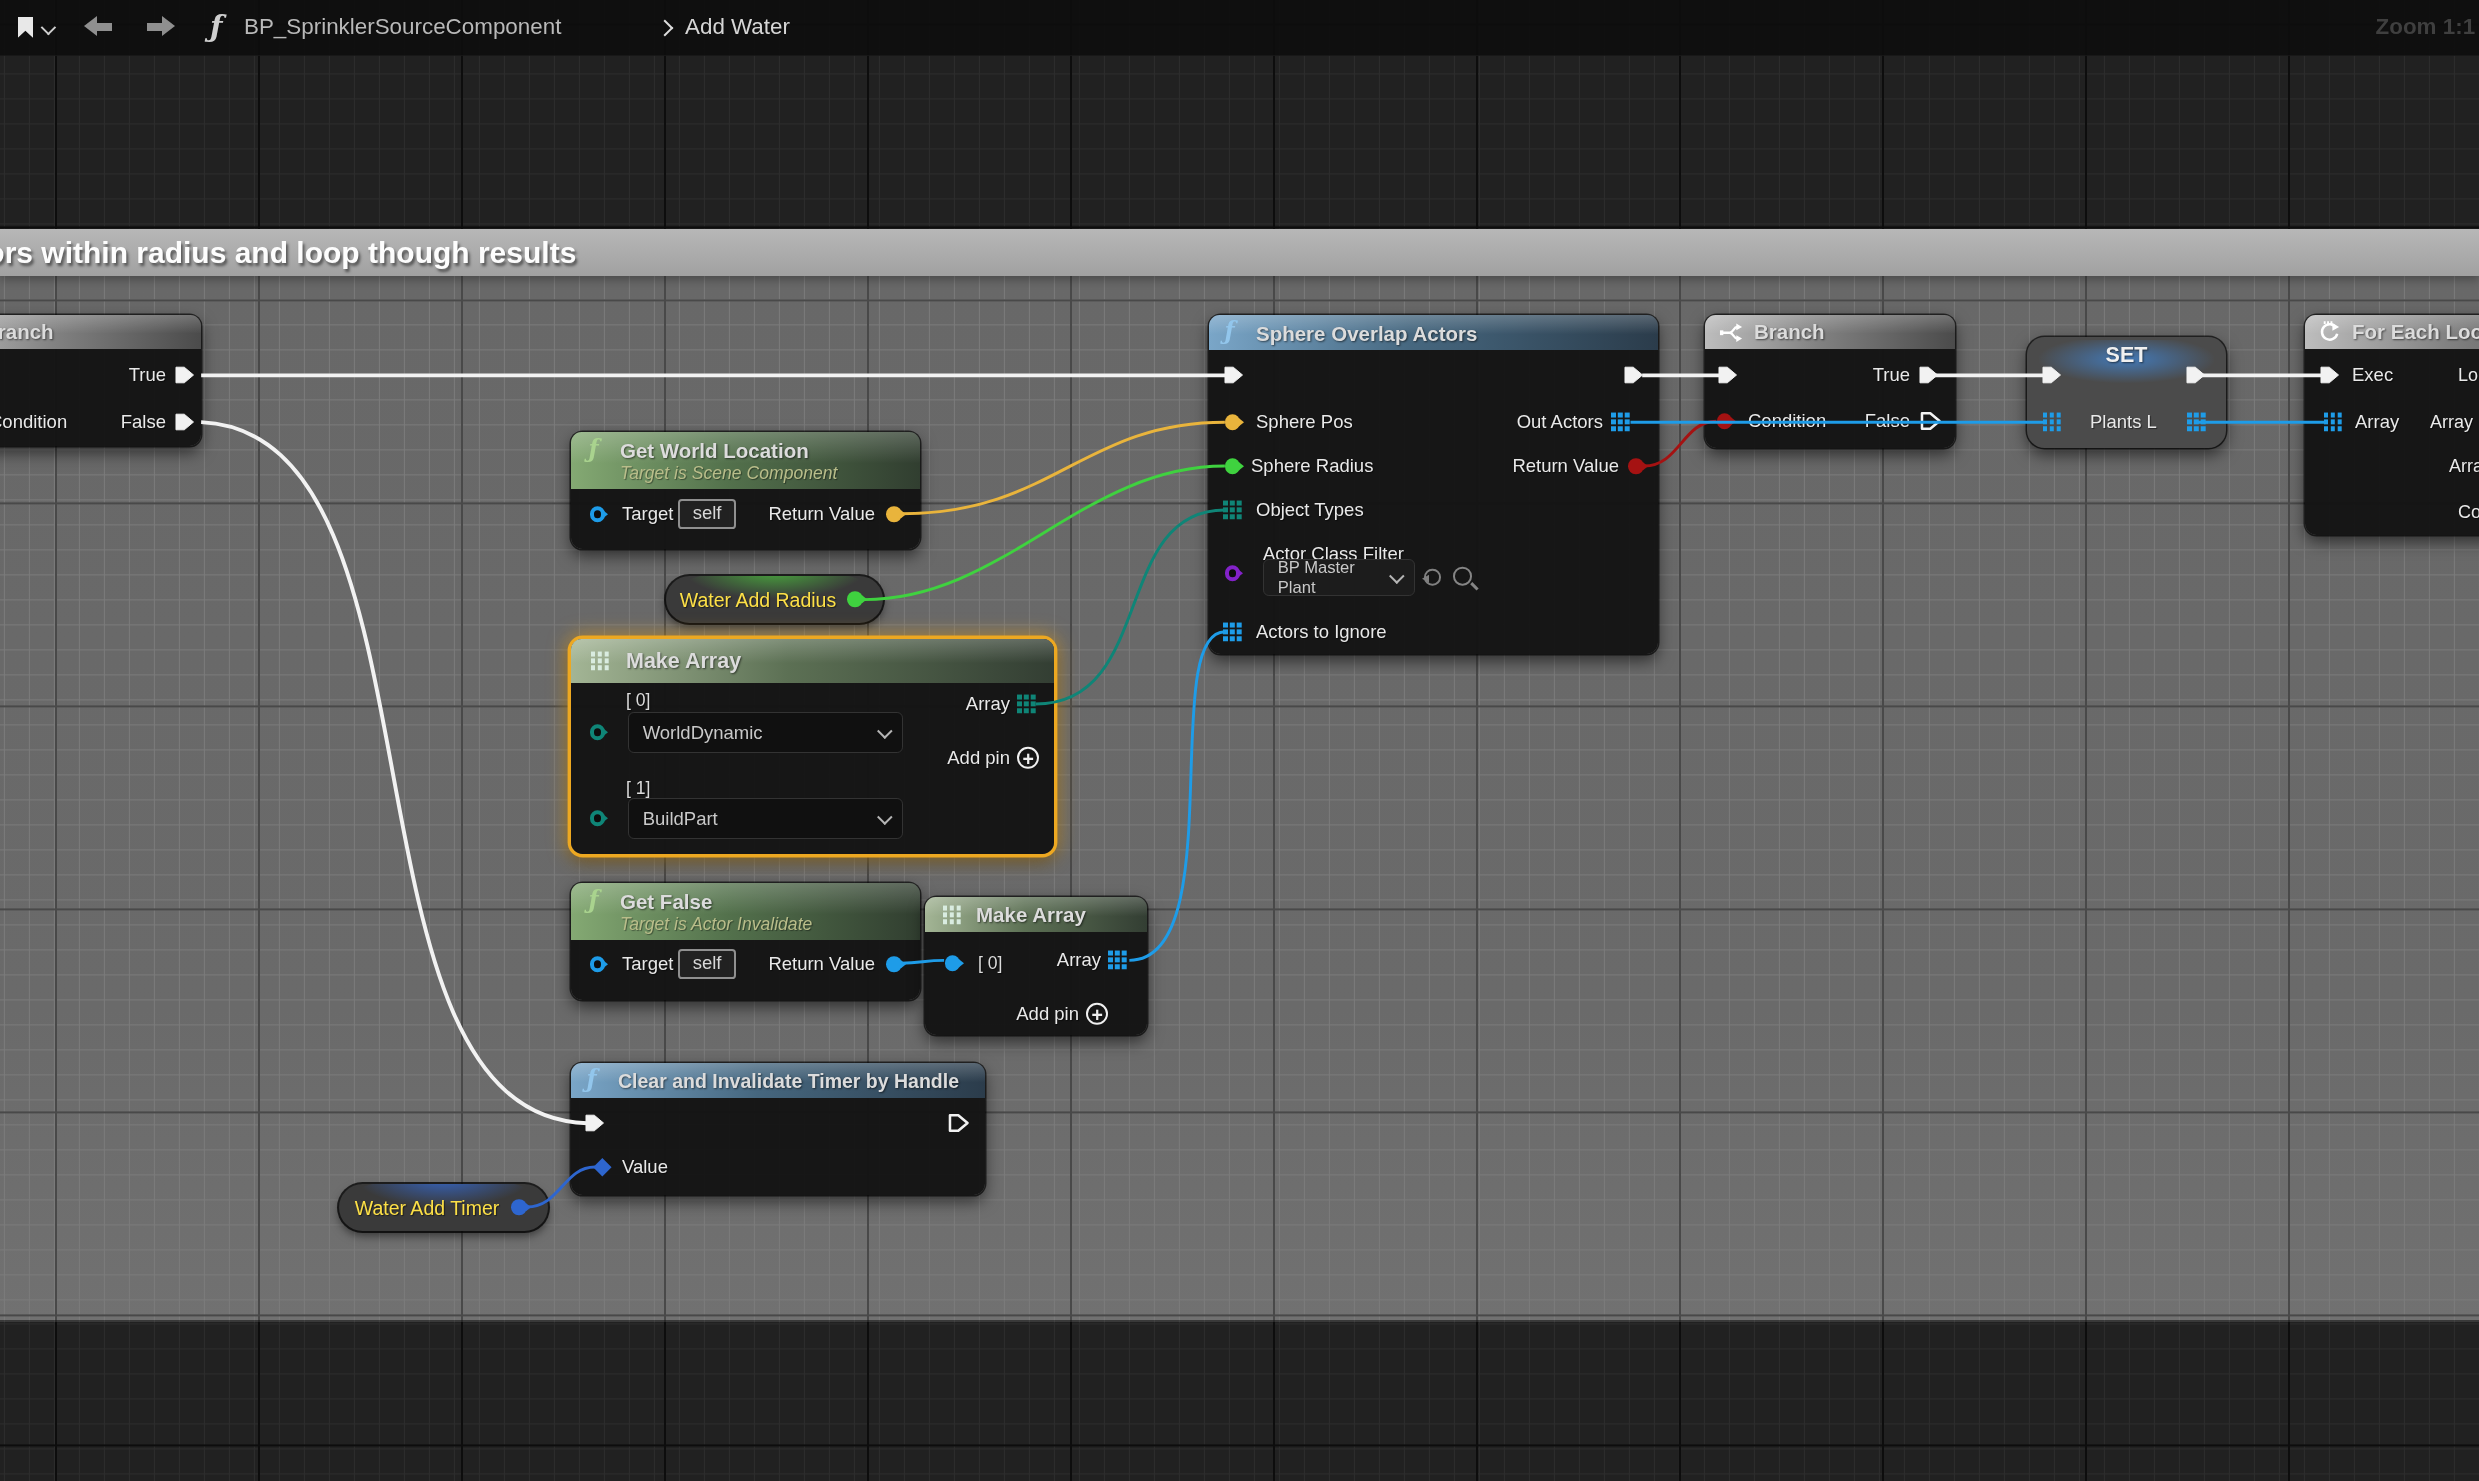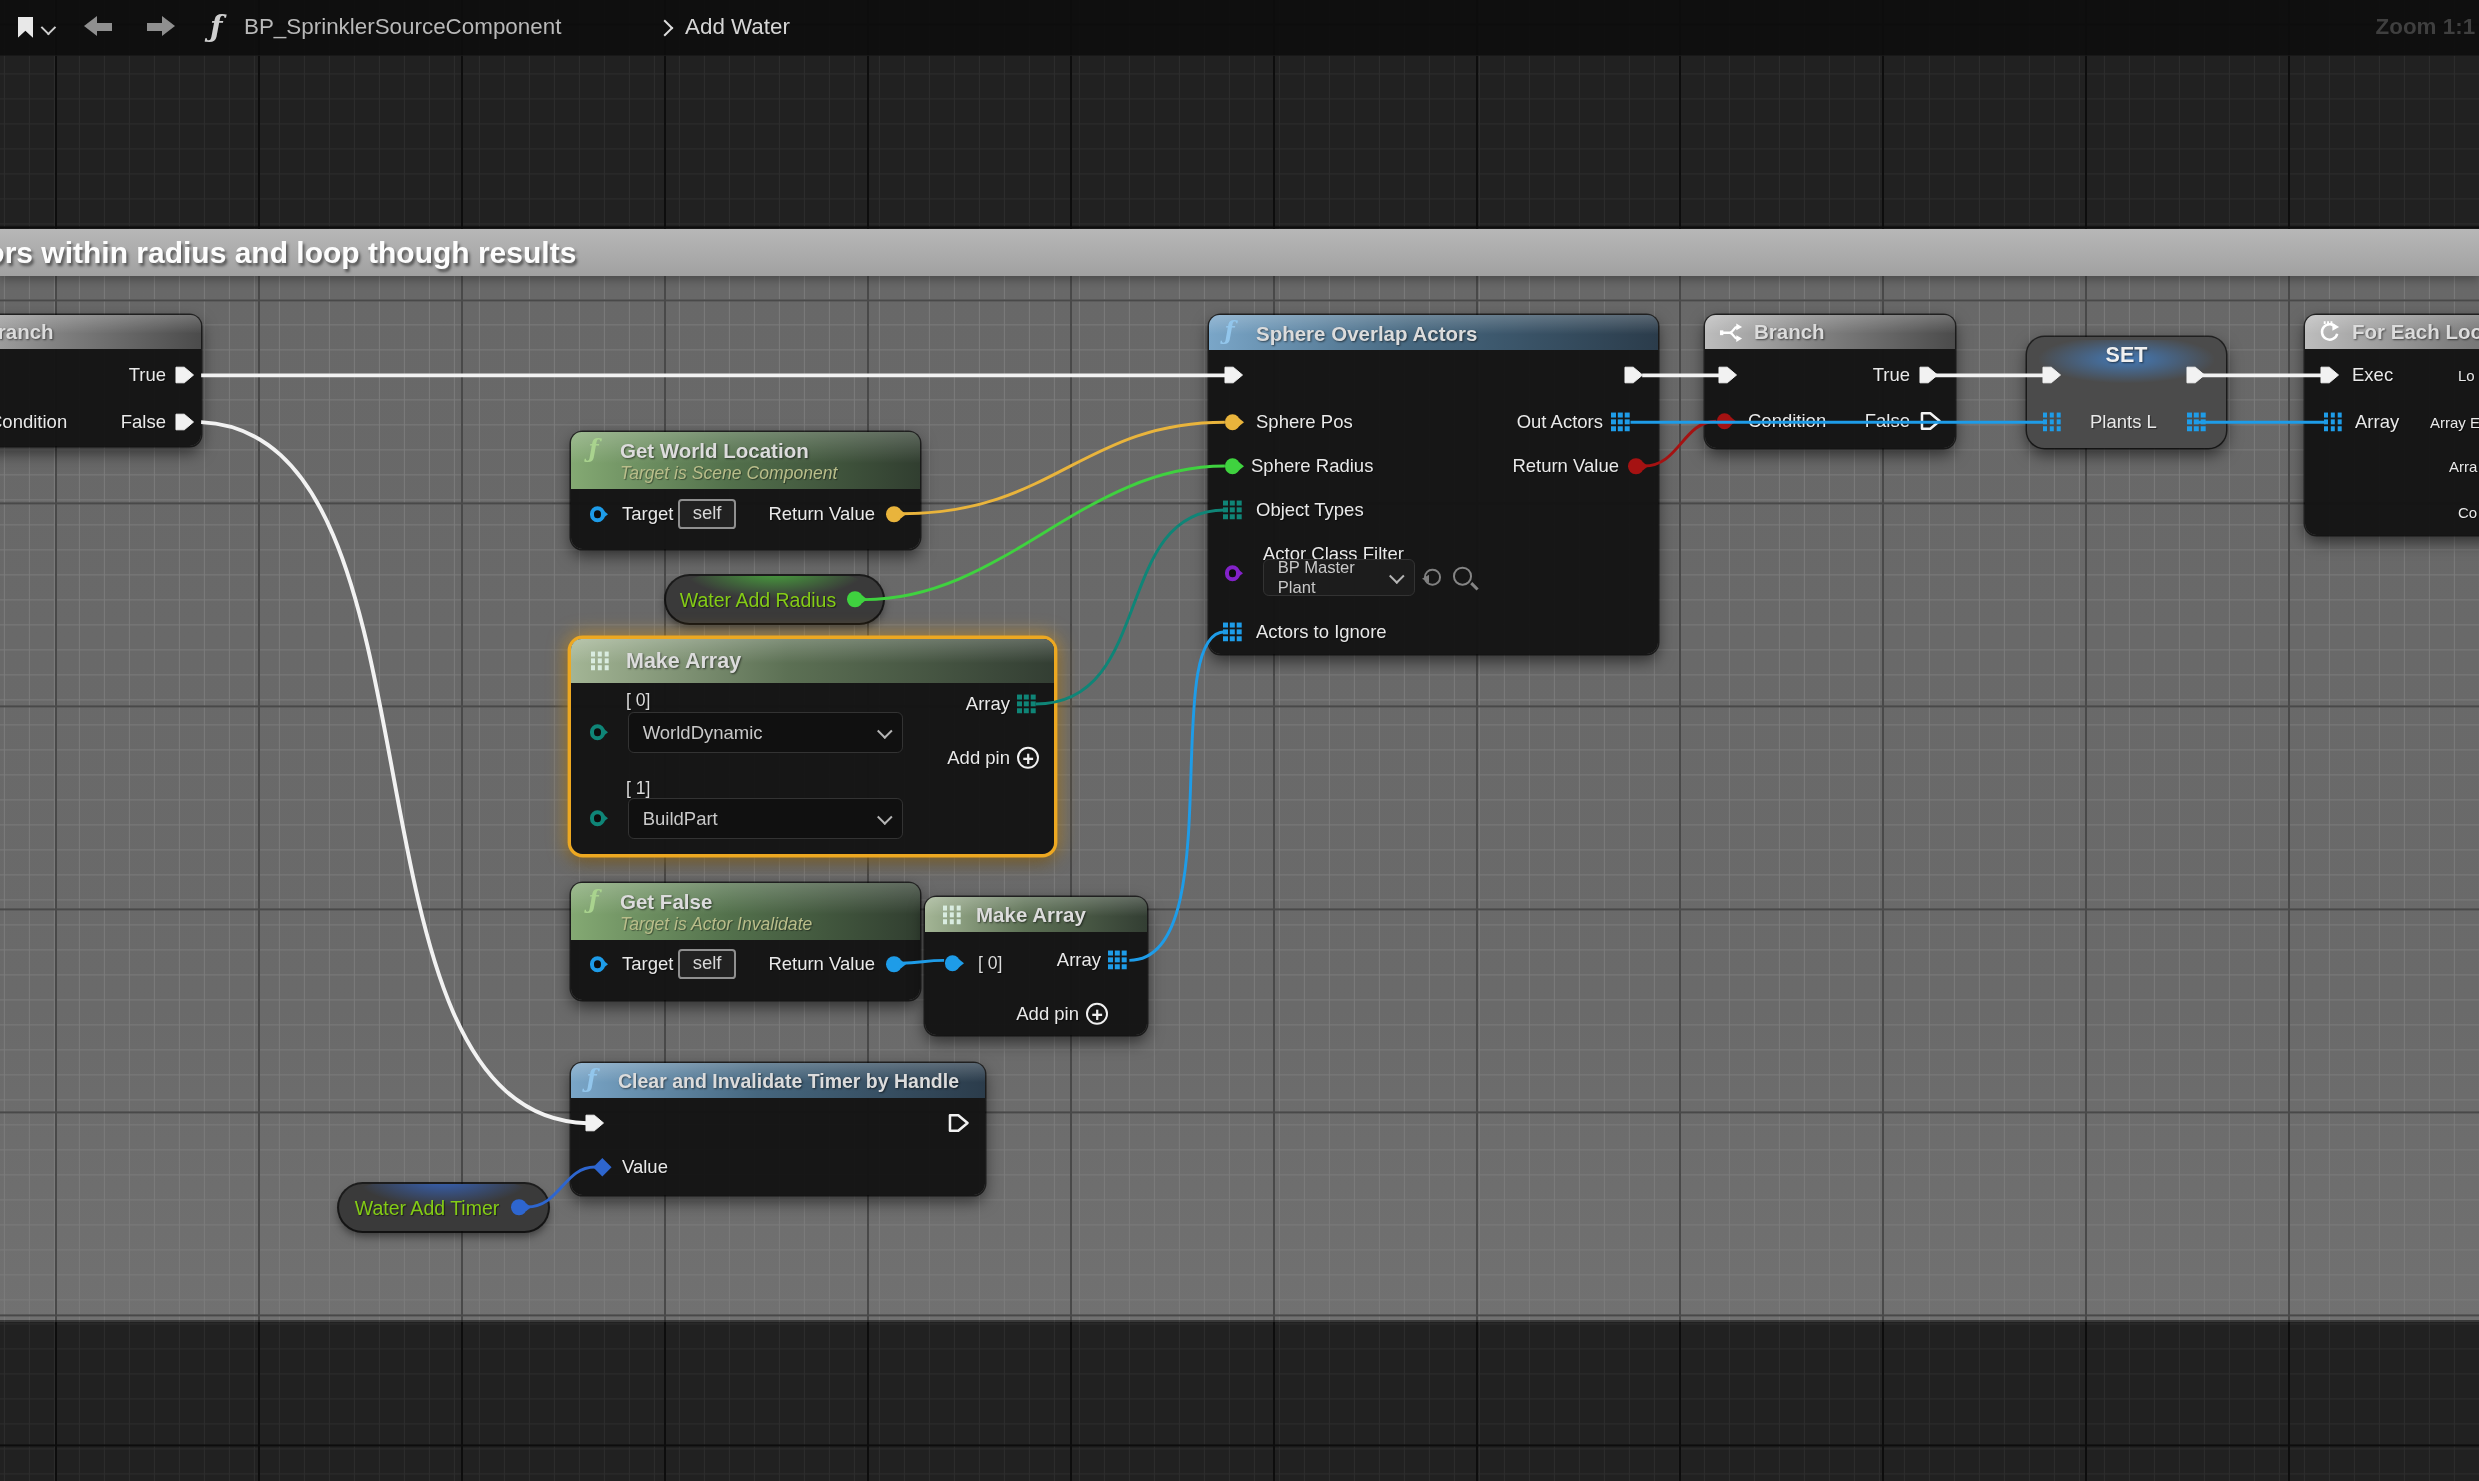"Lo" .frag { font-size: 15px -> 18px }
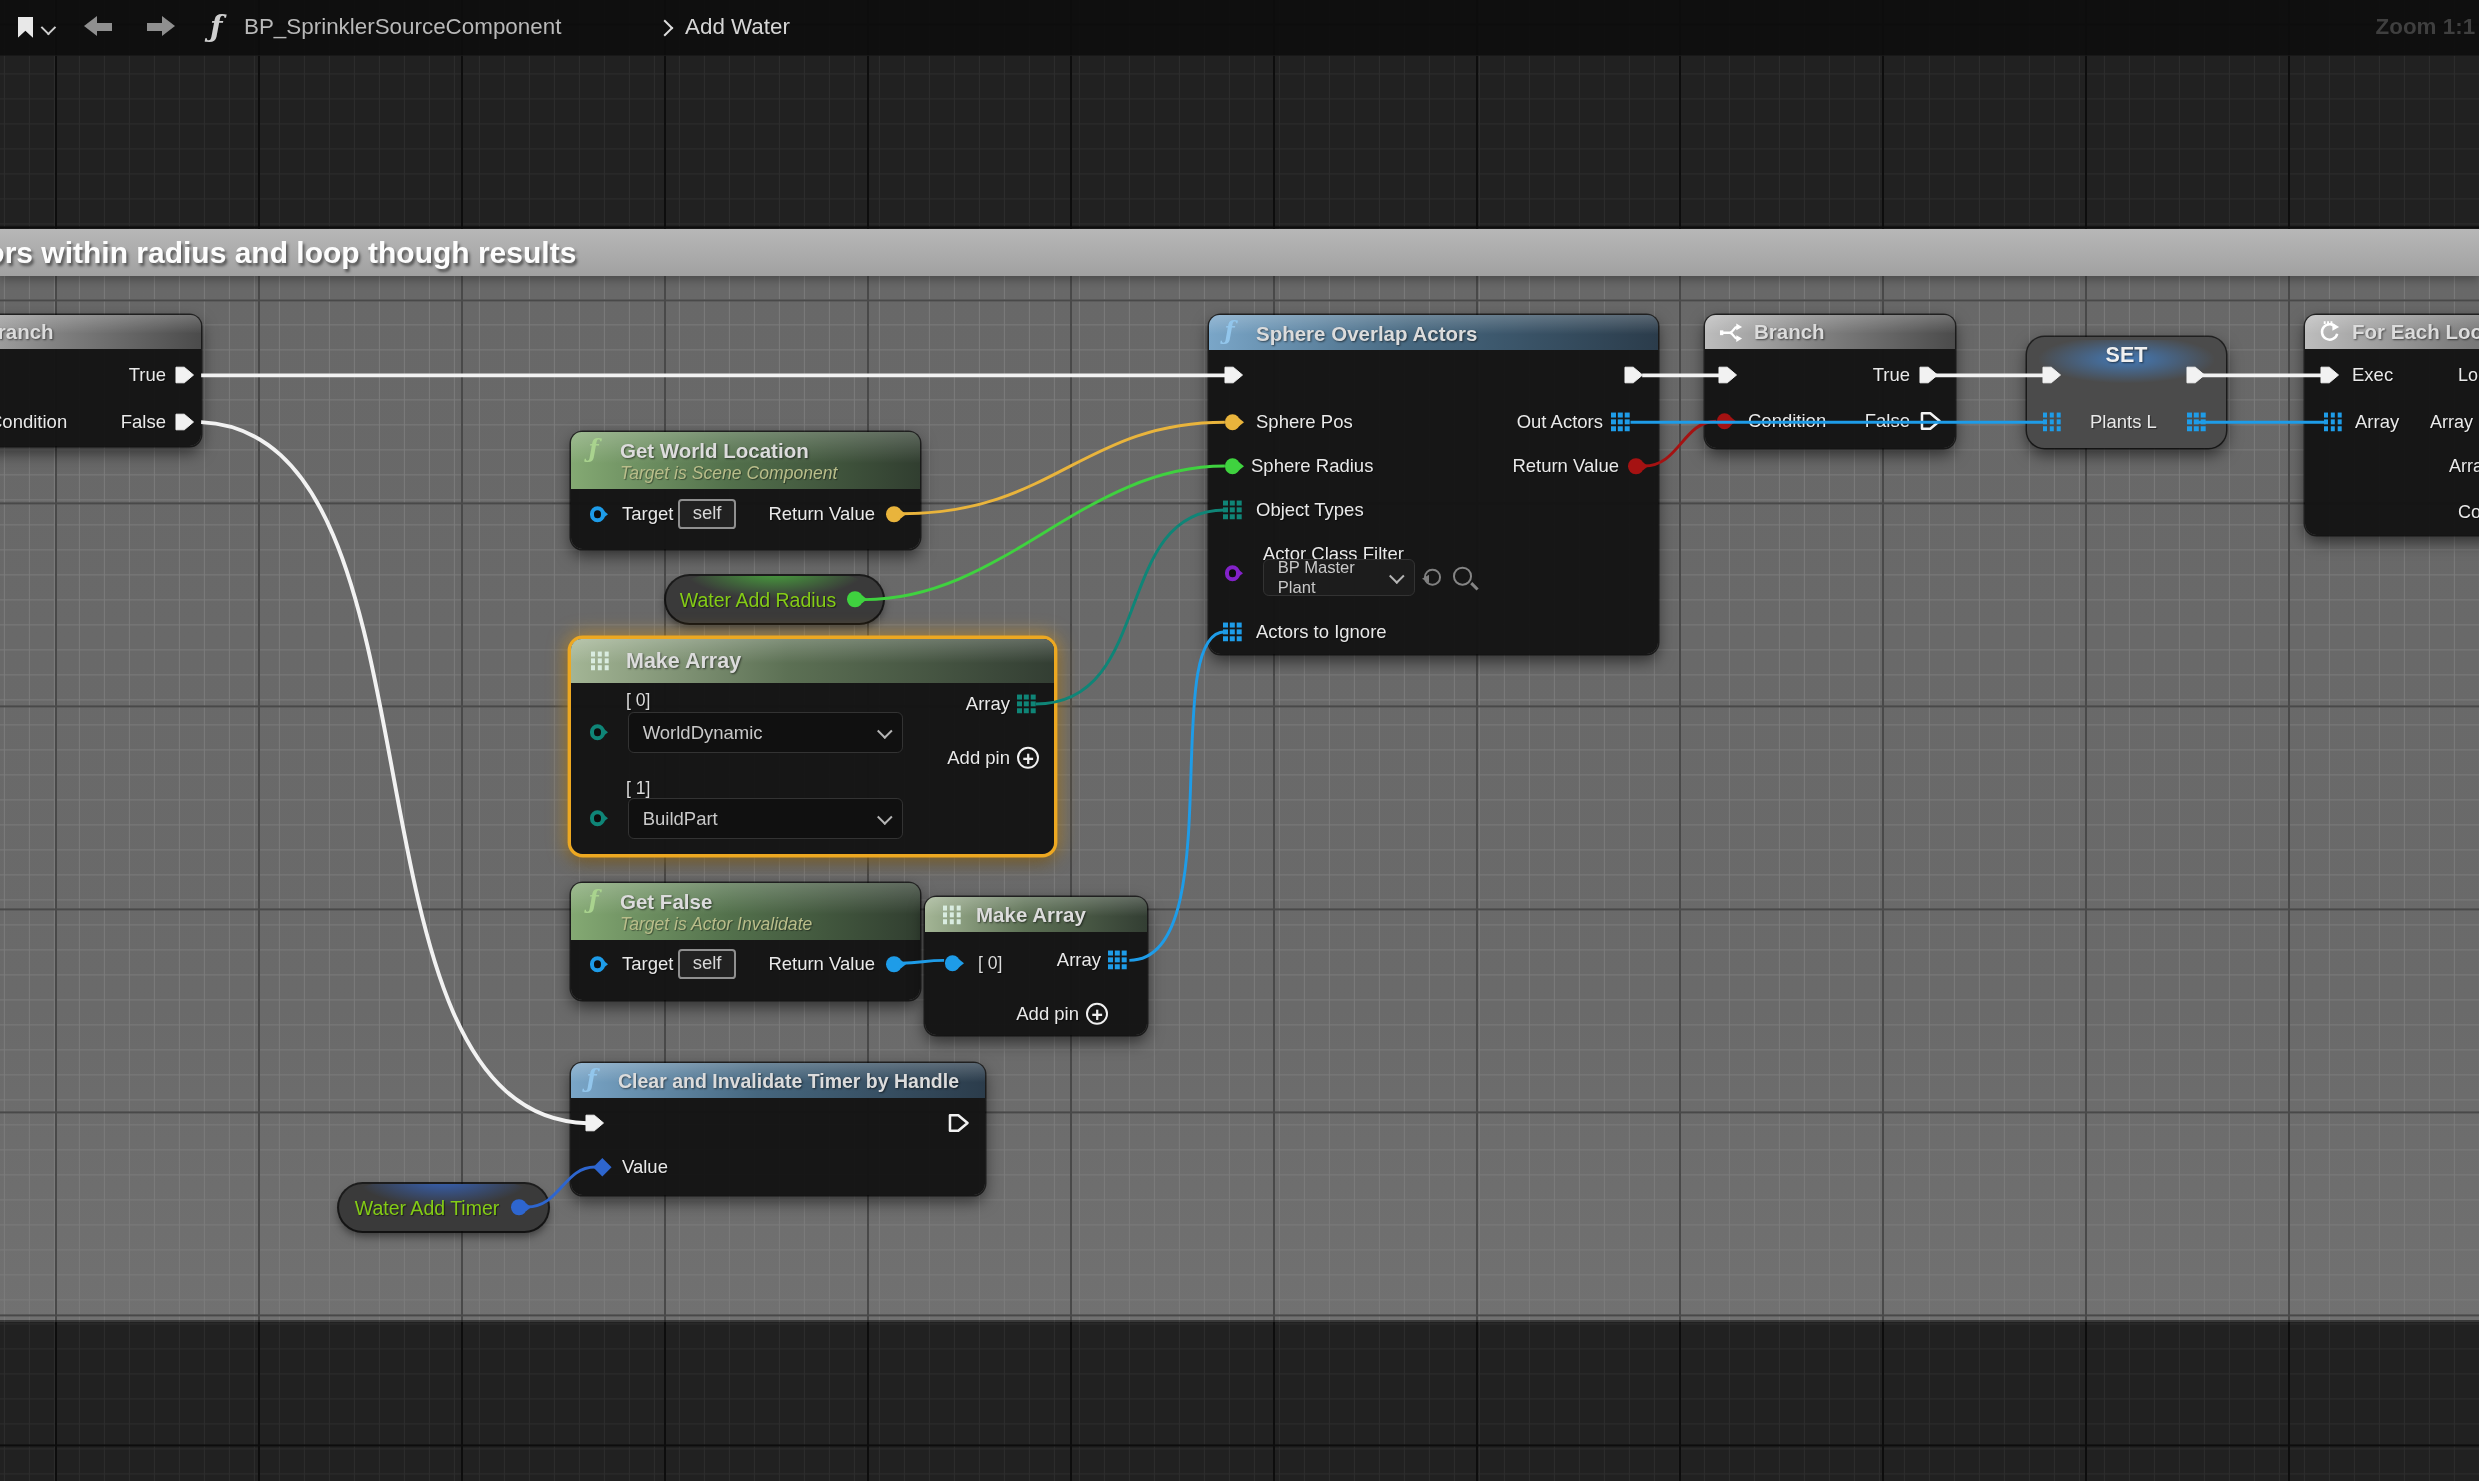"Water Add Radius" .pill .ptext { color: #84cc16 -> #fde047 }
